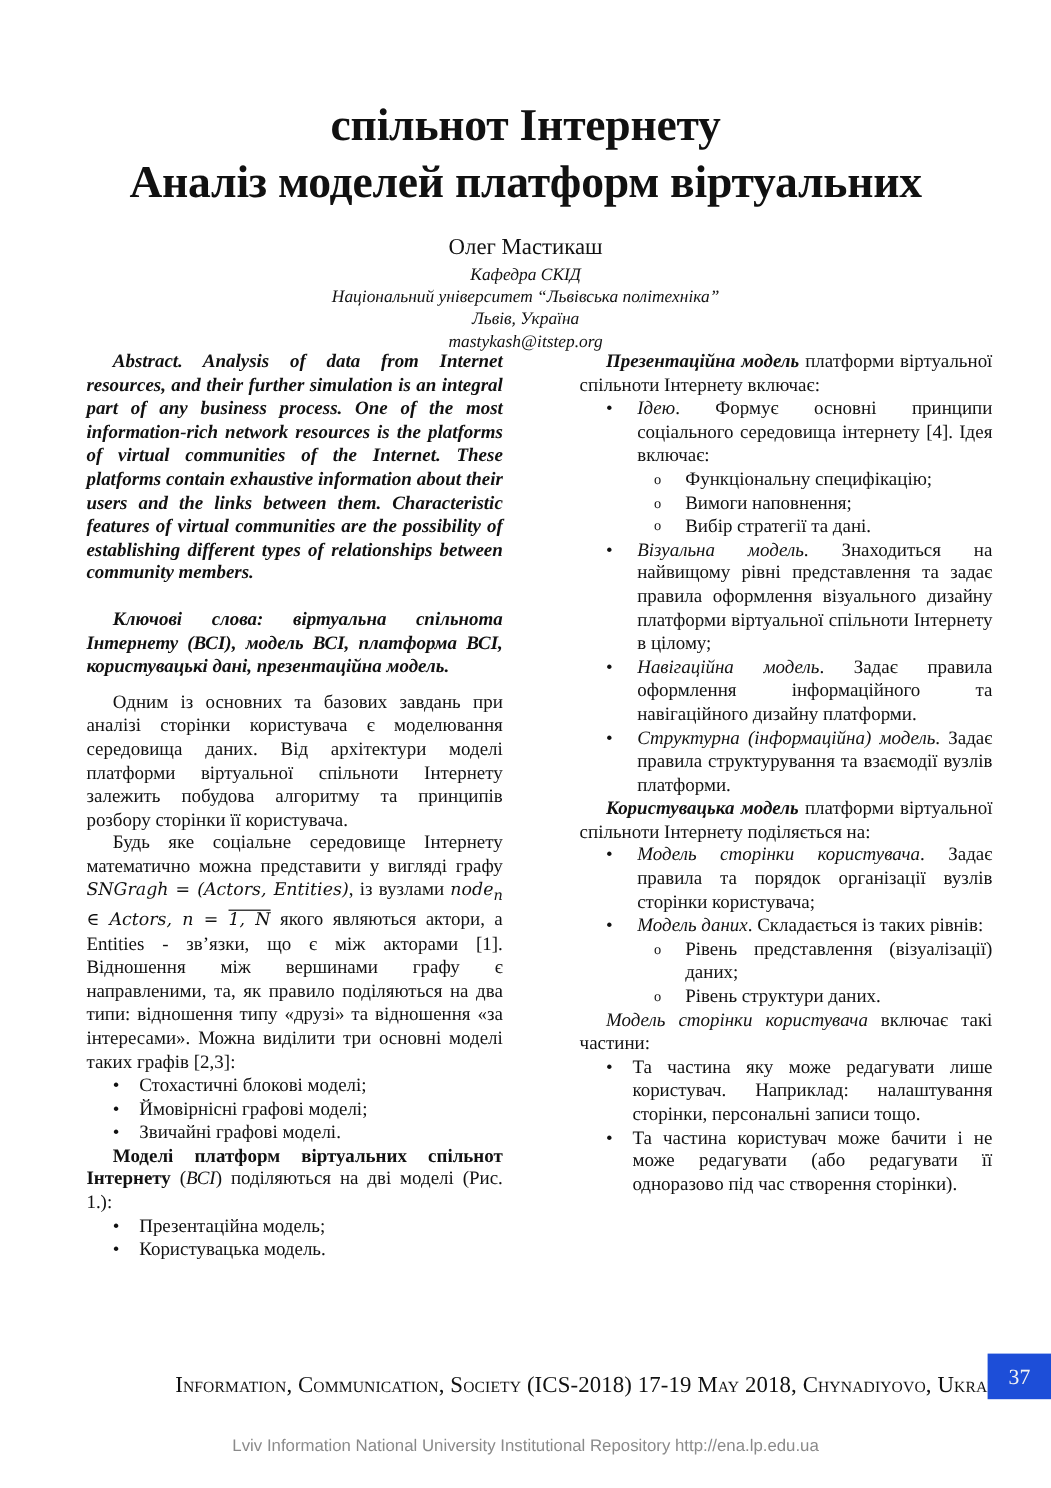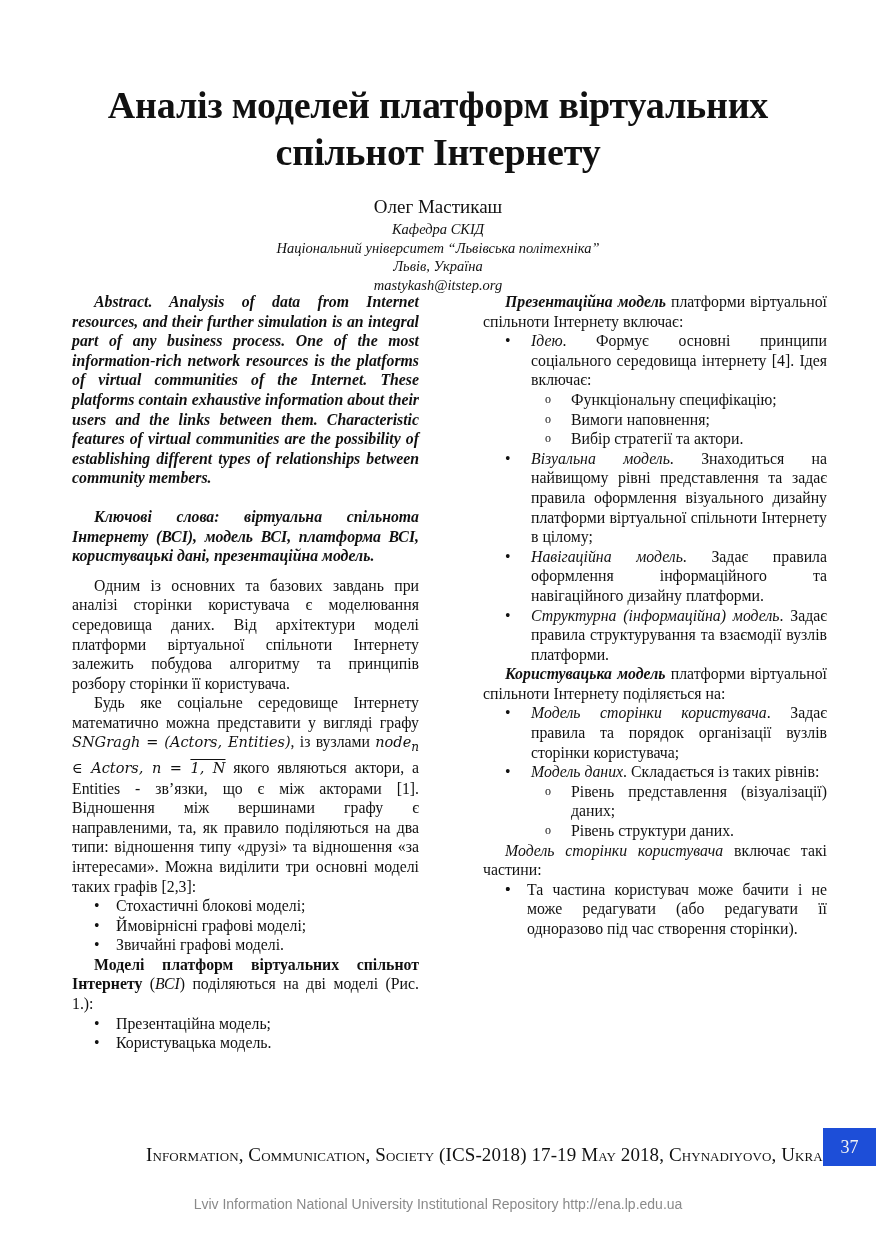"Аналіз моделей платформ віртуальних" div { order: before "спільнот Інтернету" -> after "спільнот Інтернету" }
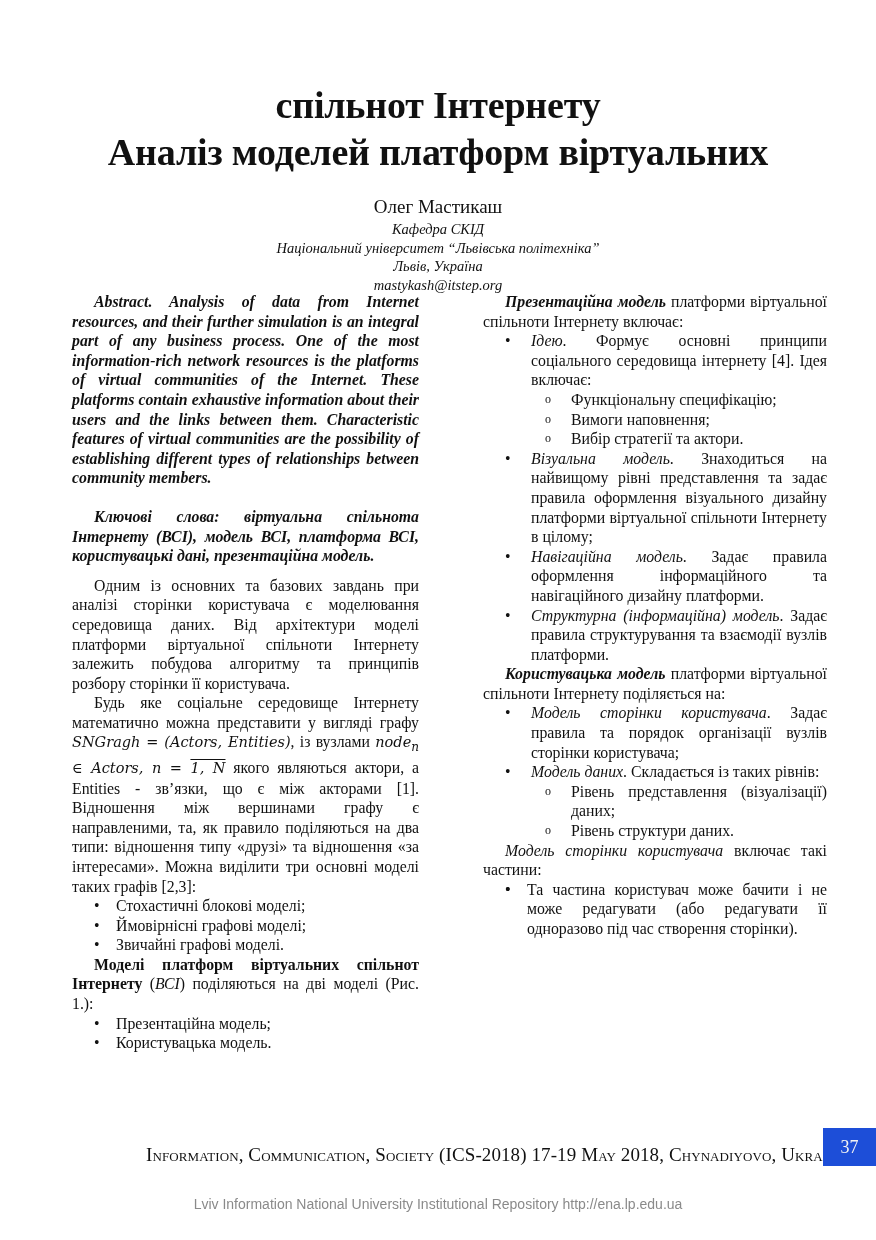"Вибір стратегії та актори." span { text: актори -> дані }
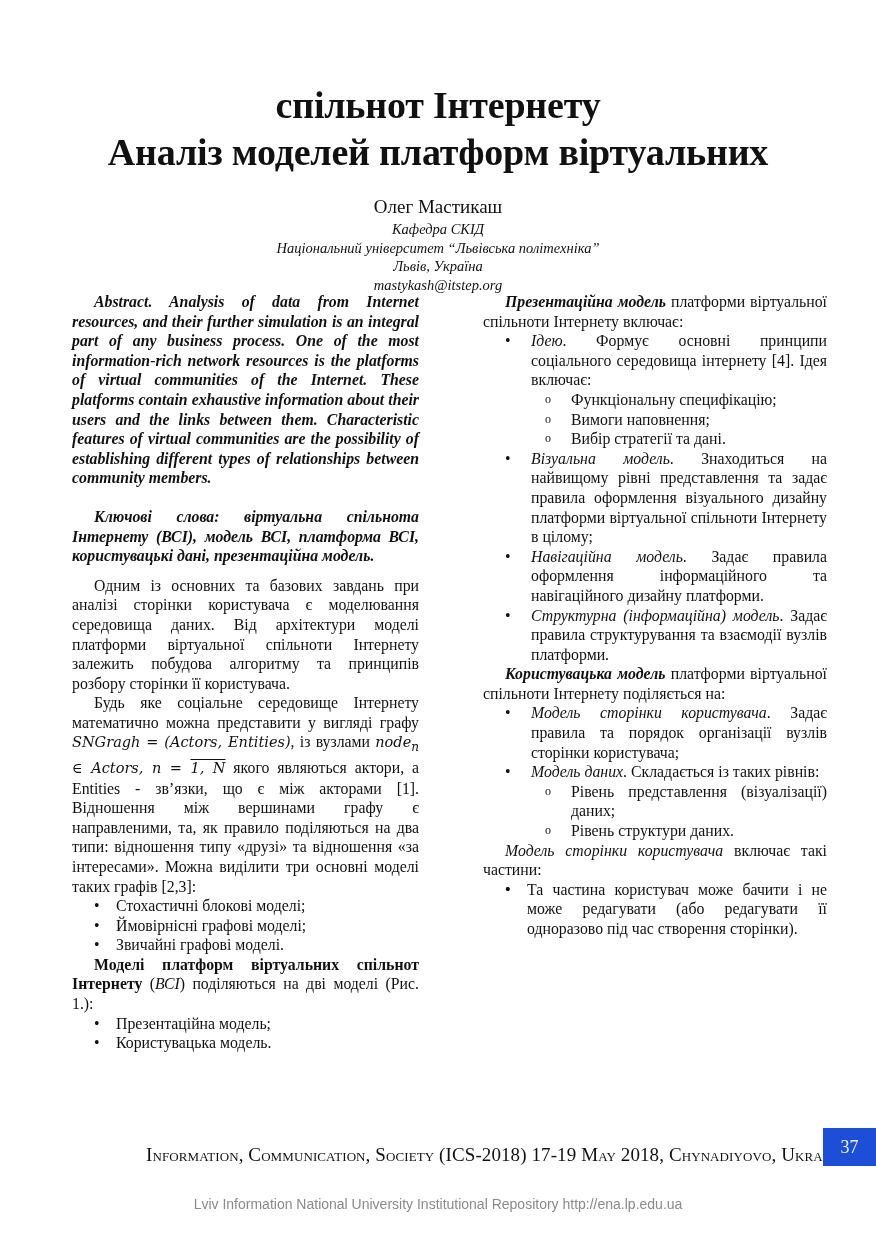"Та частина яку може редагувати" span { html: none -> <span>Та частина яку може редагувати лише користувач. Наприклад: налаштування сторінки, персональні записи тощо.</span> }
